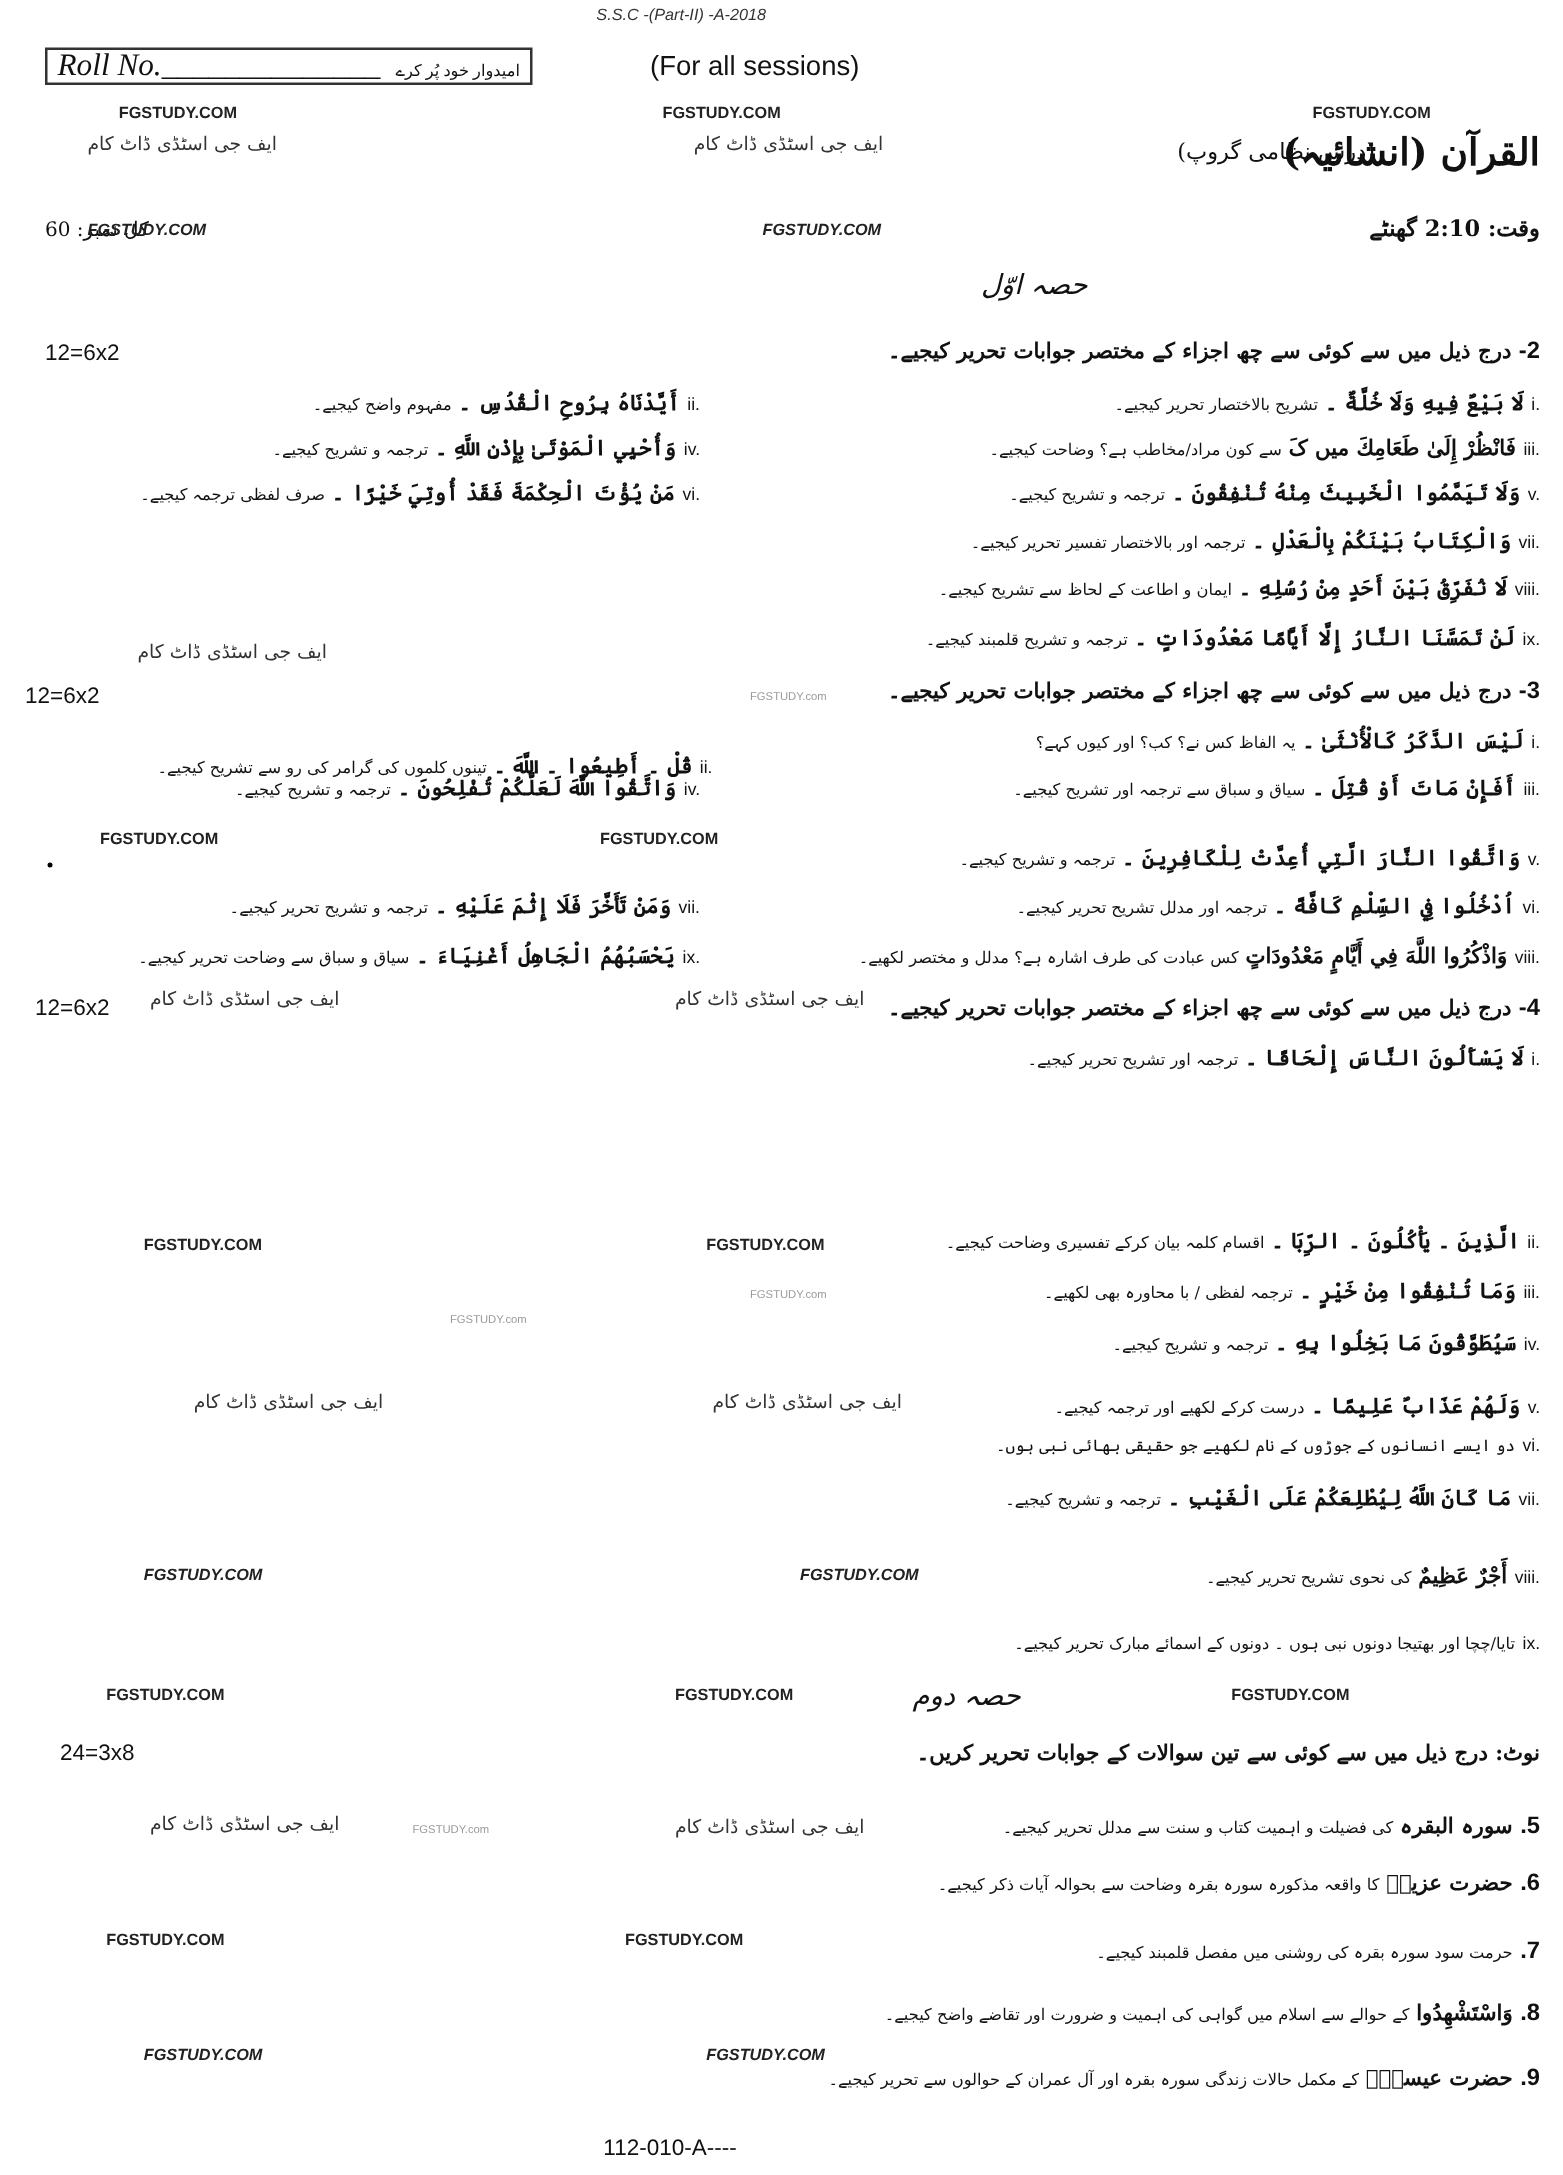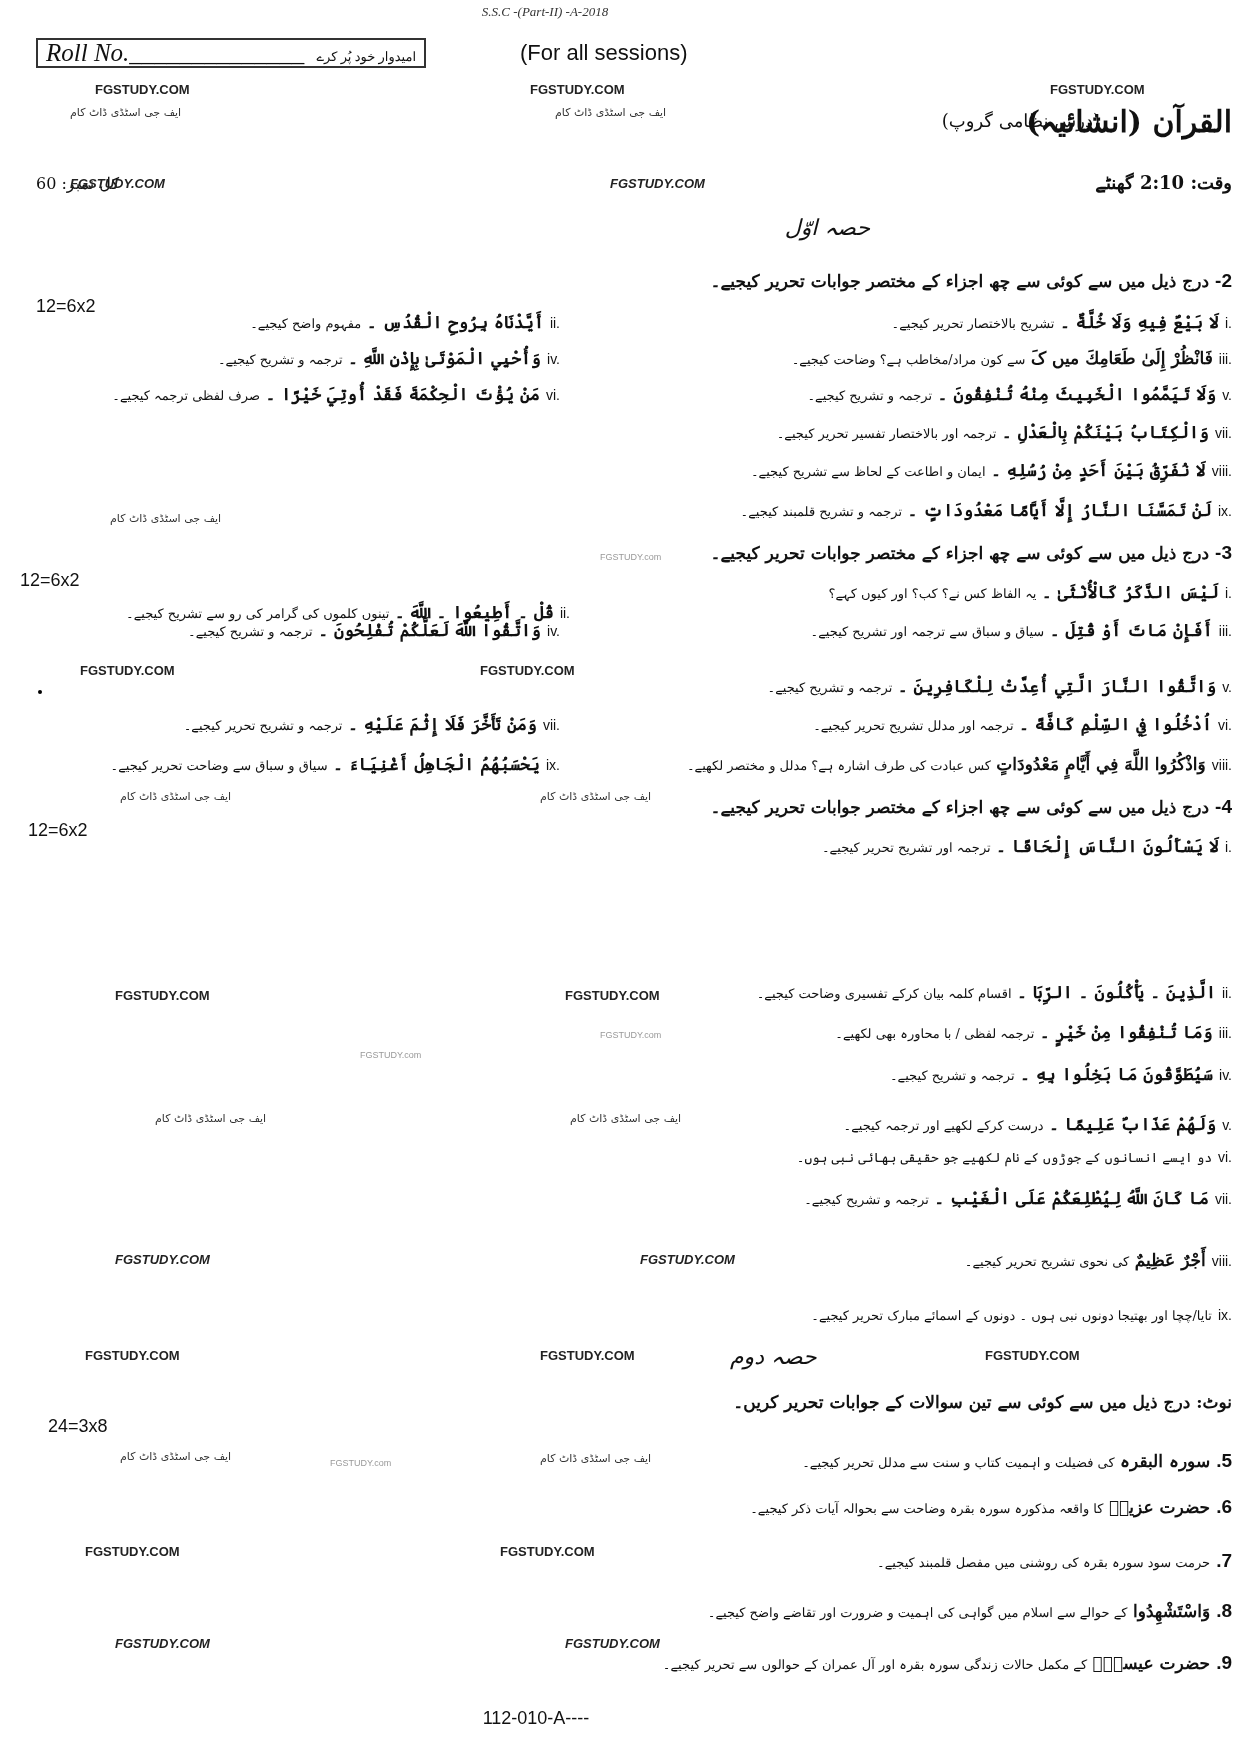"S.S.C -(Part-II) -A-2018" .hdr-top { font-family: Liberation Serif, serif -> Liberation Sans, sans-serif }
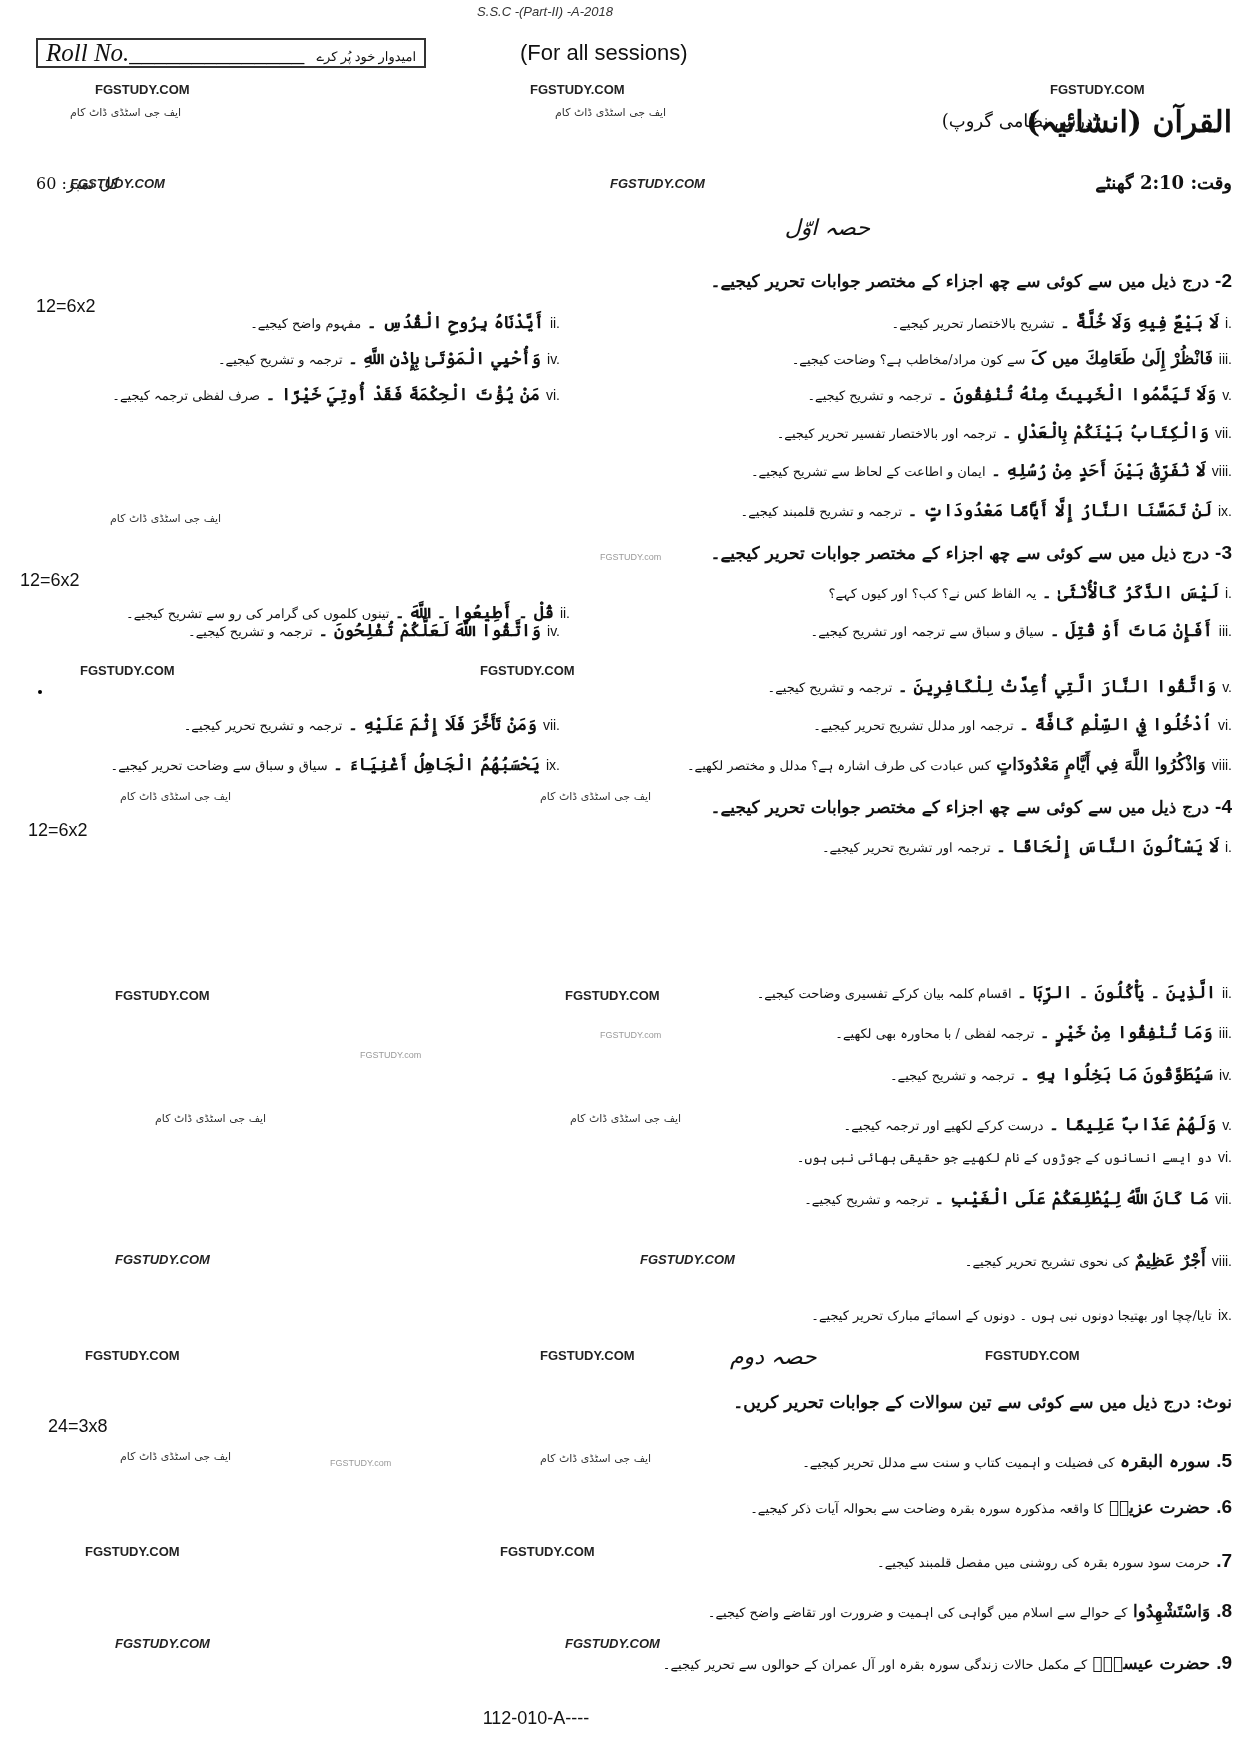"ایف جی اسٹڈی ڈاٹ کام" .urdu-small { font-size: 11px -> 15px }
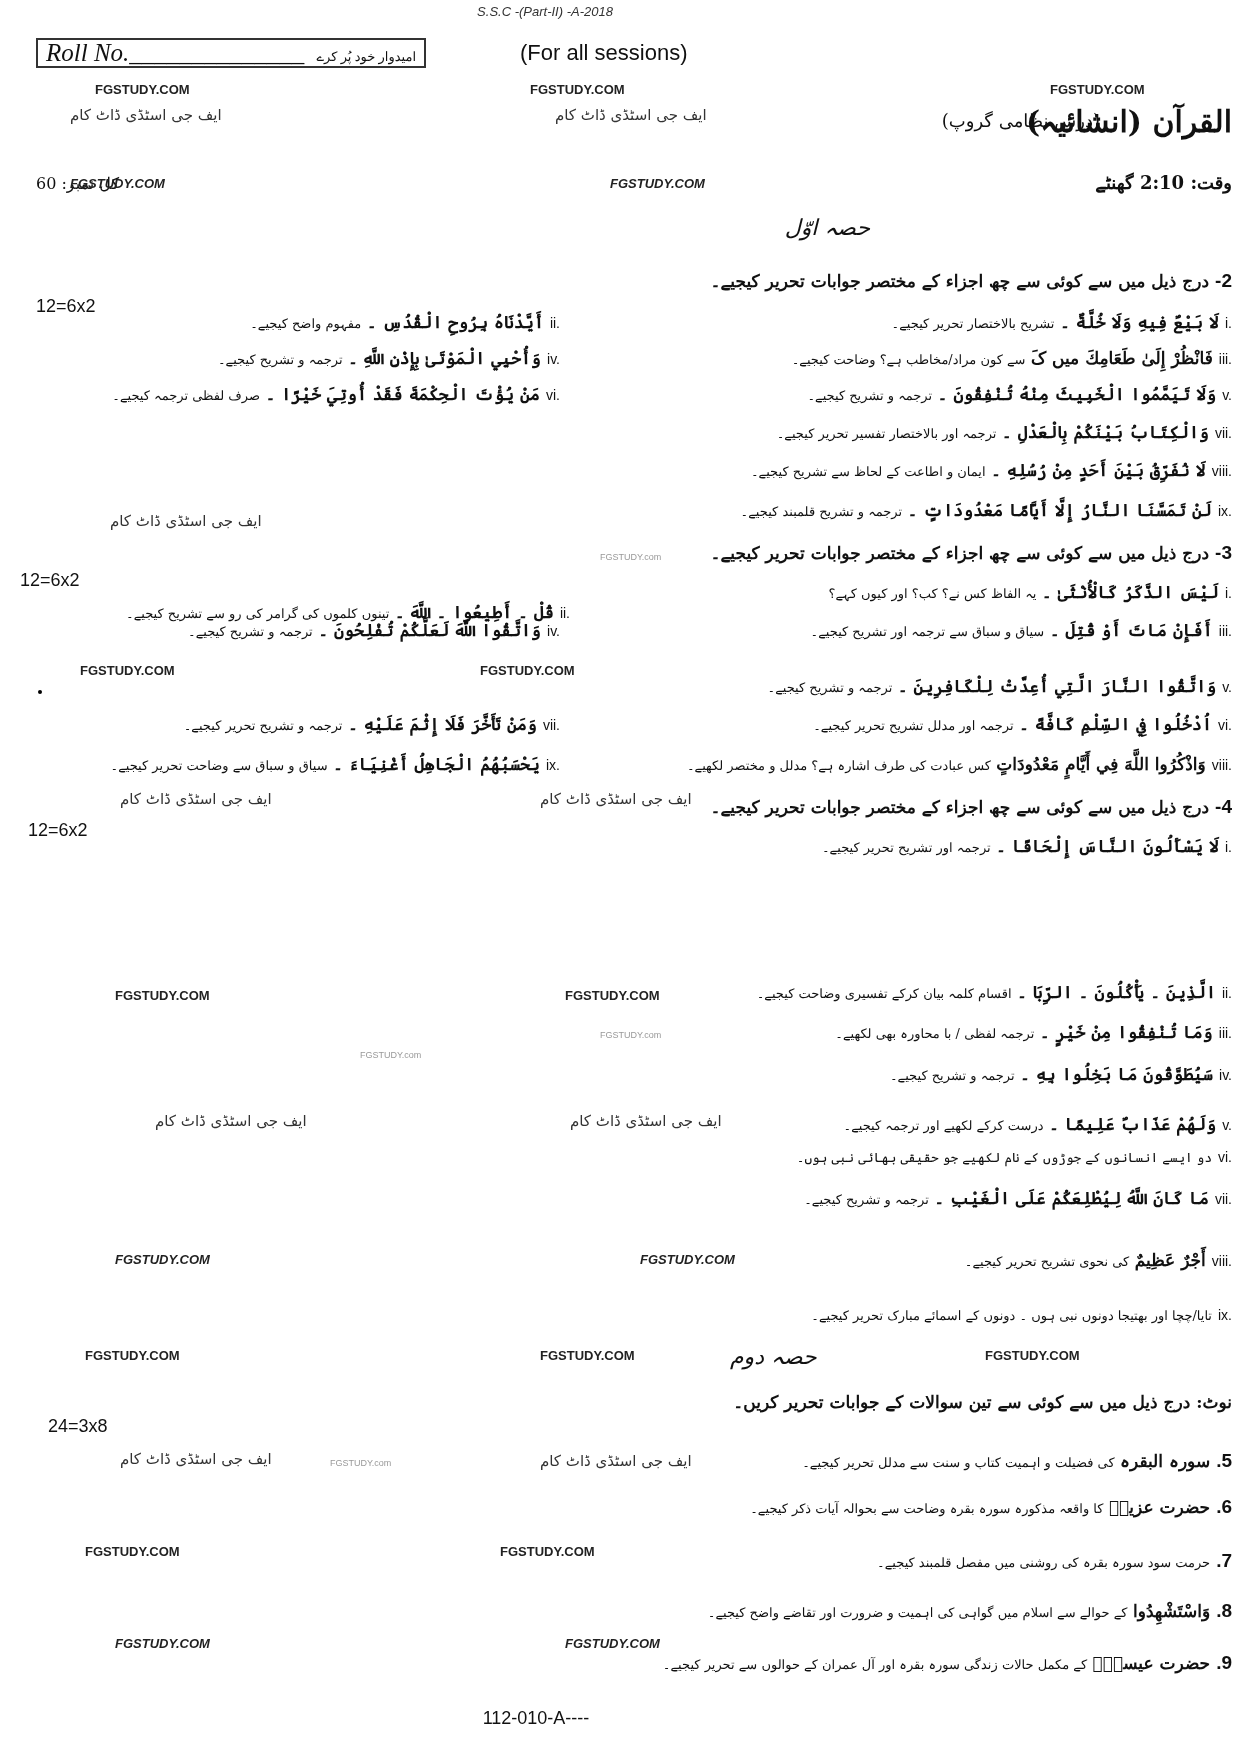"12=6x2" .marks { margin-top: 24px -> none }
